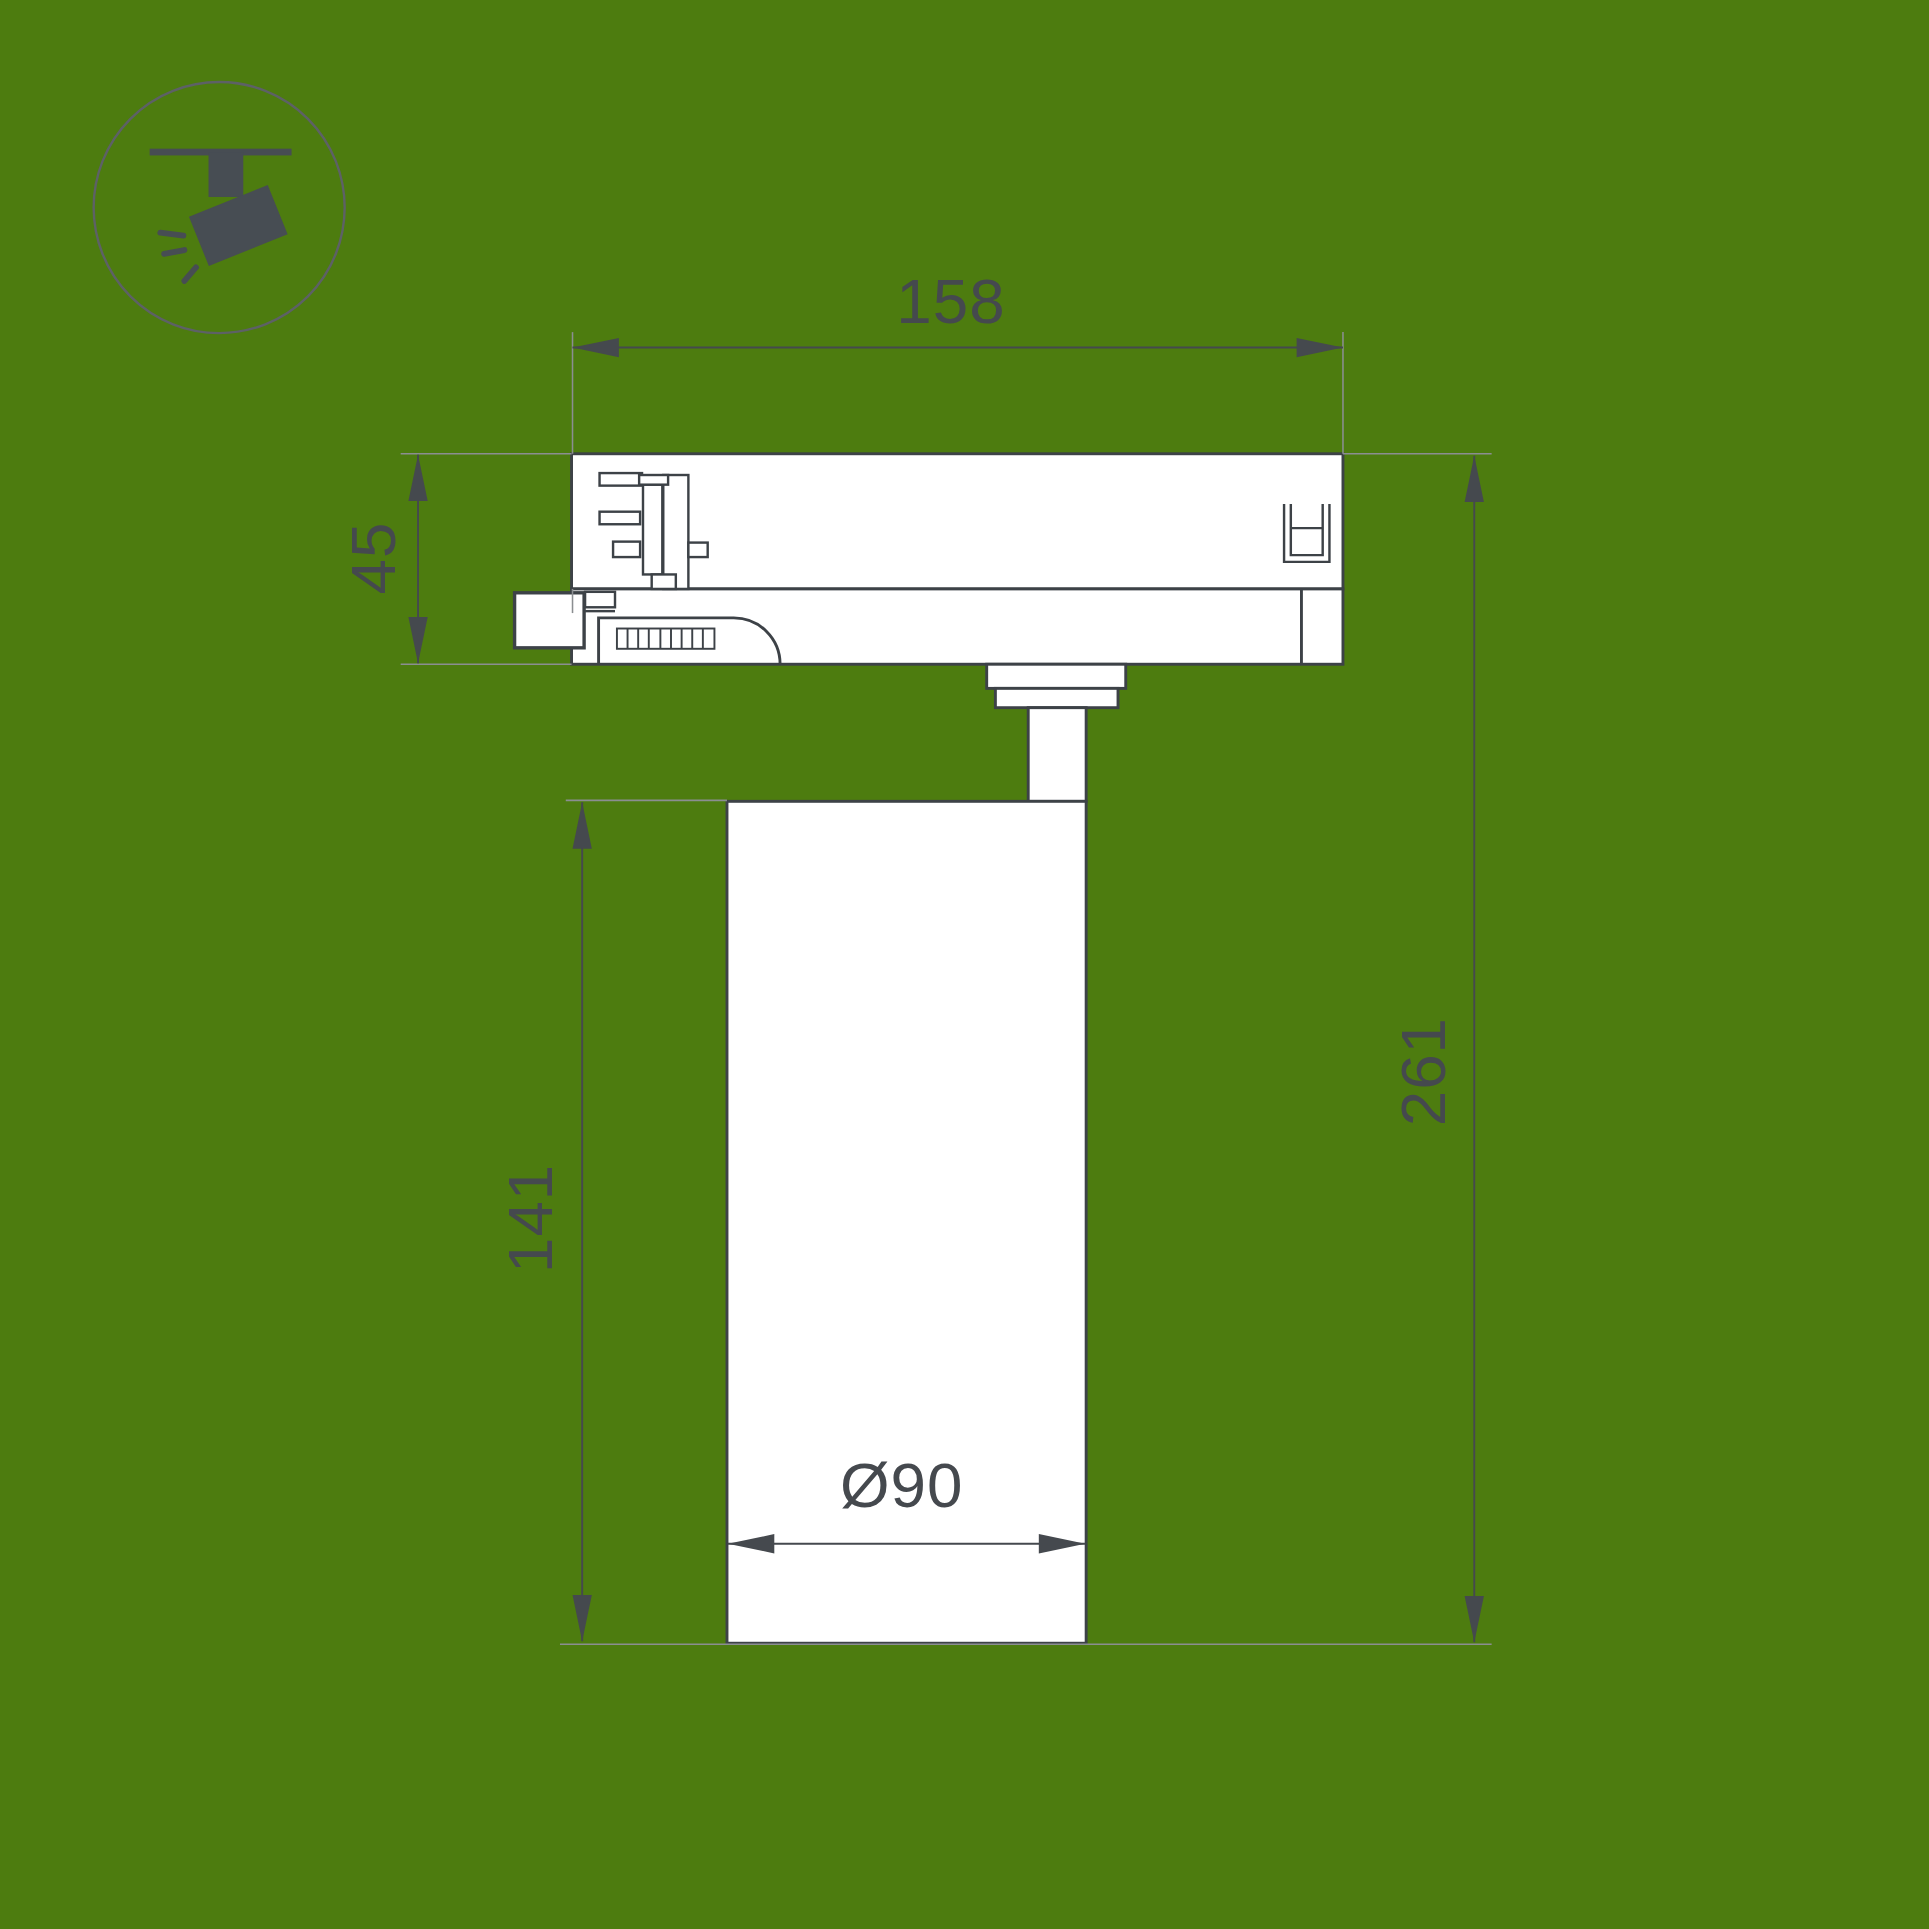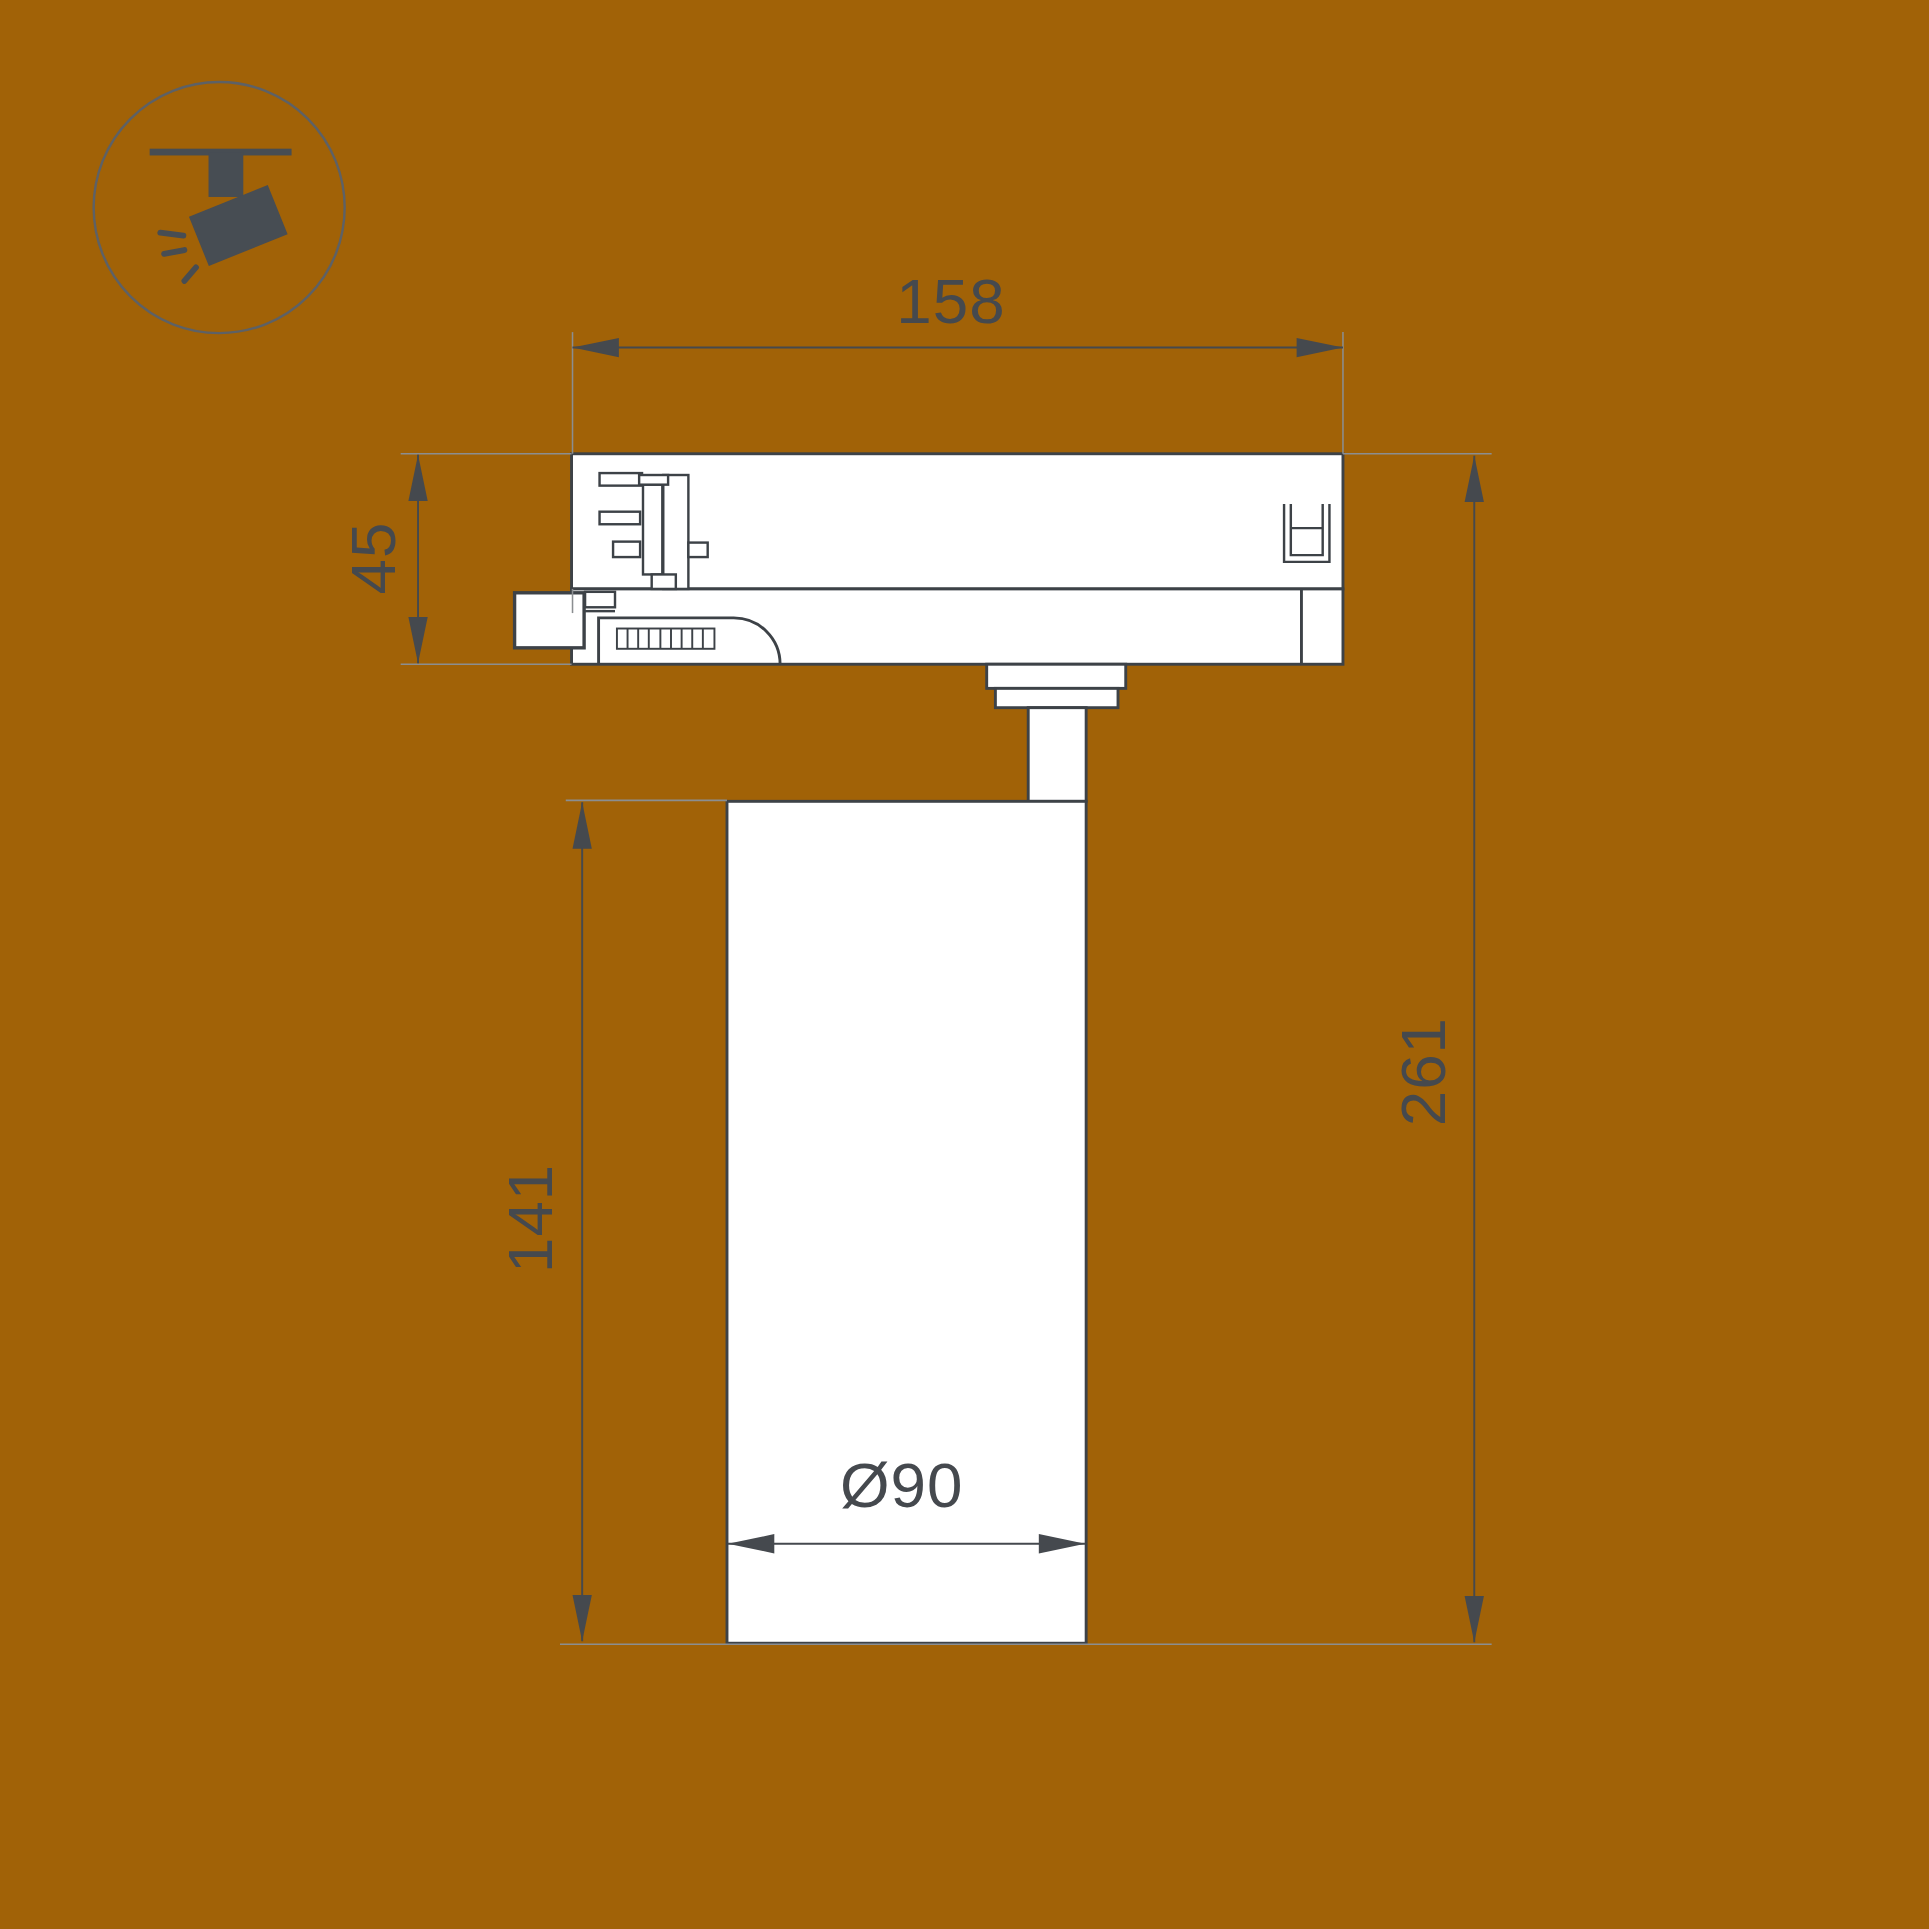"158" .page { background: #a16207 -> #4d7c0f }
